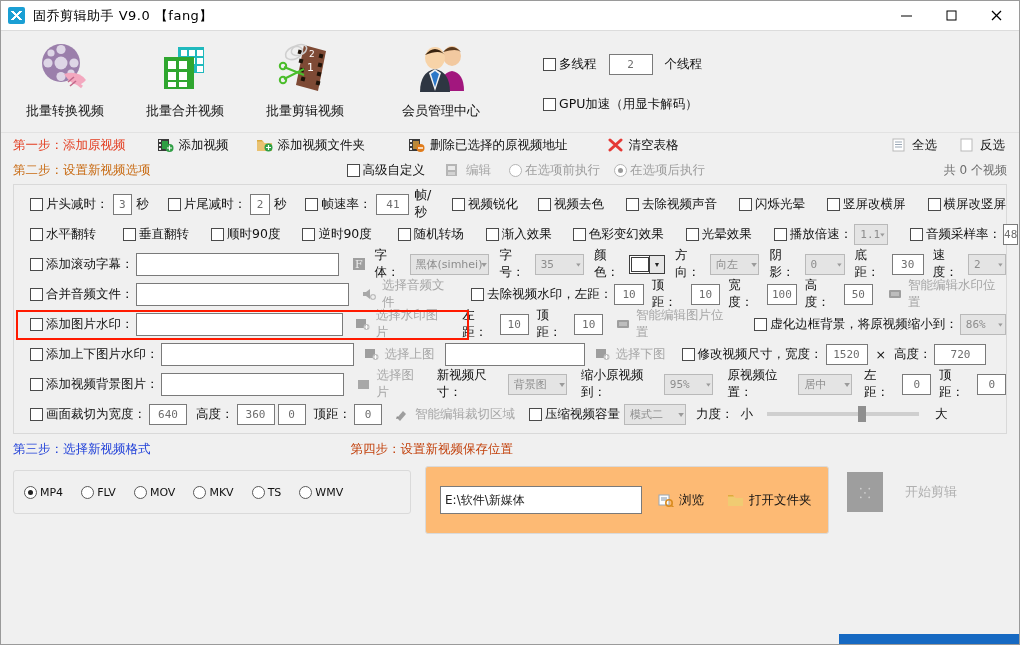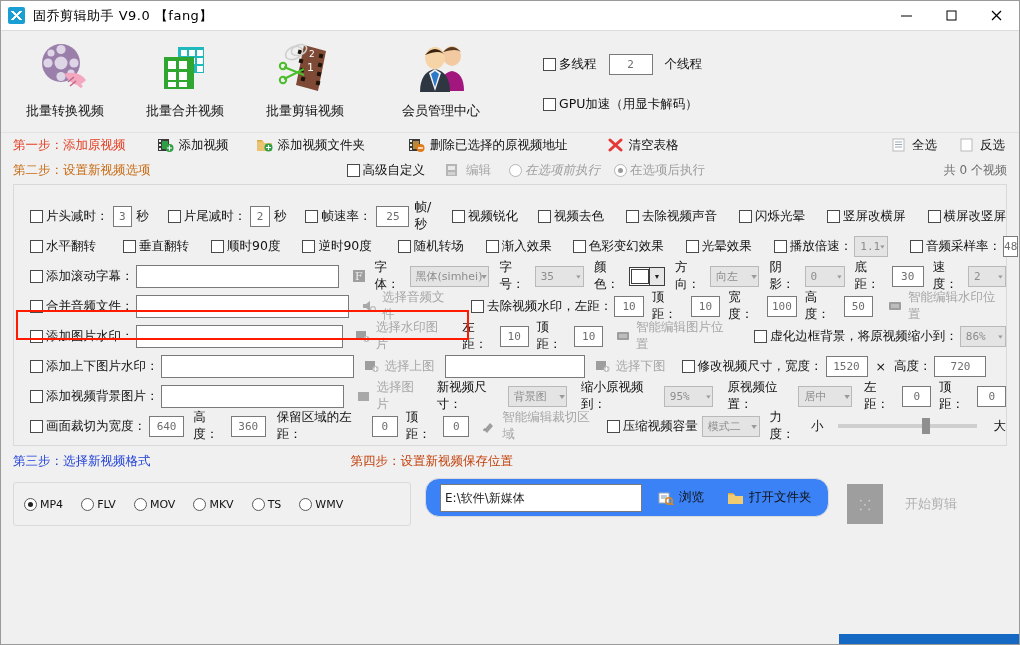"在选项前执行" div.cbi { font-style: italic -> none }
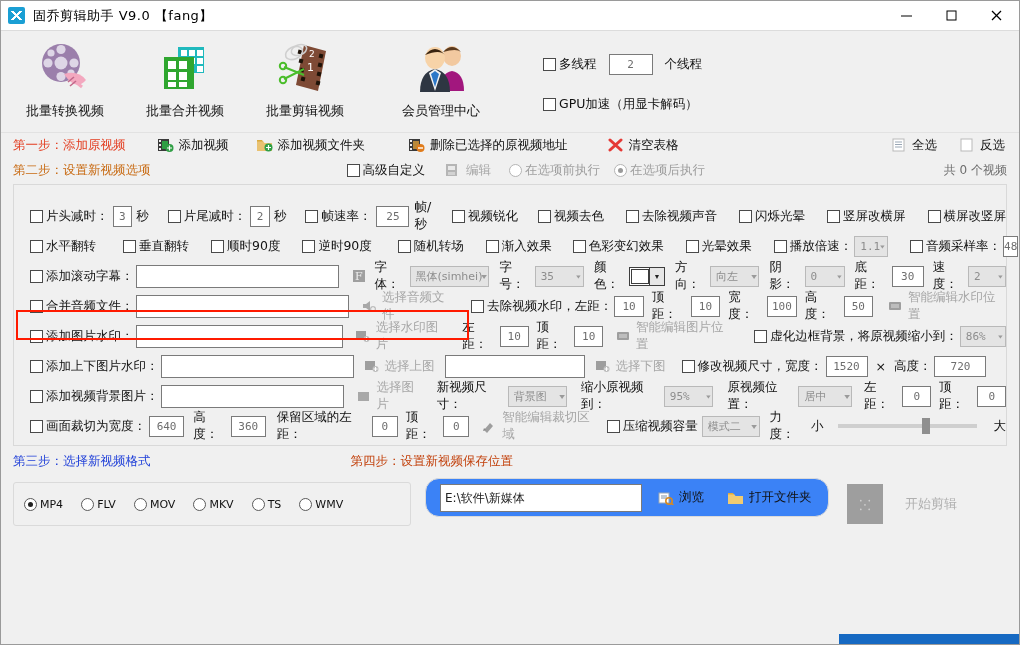"片头减时：" .optpanel { padding: 16px 0 4px 0 -> 4px 0 4px 0 }
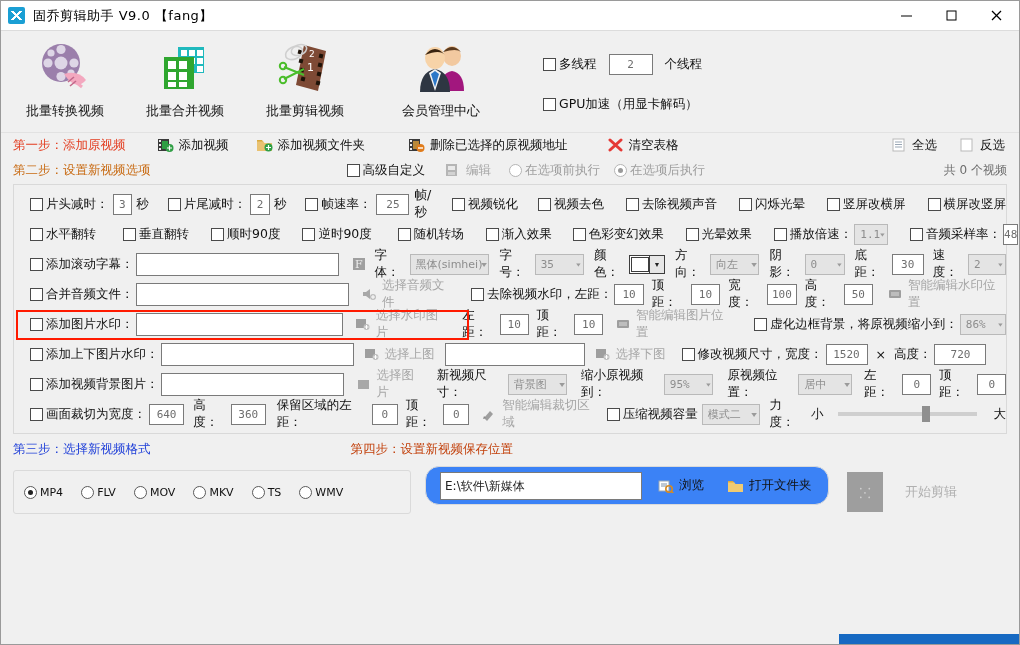"25" span.ti { text: 25 -> 41 }
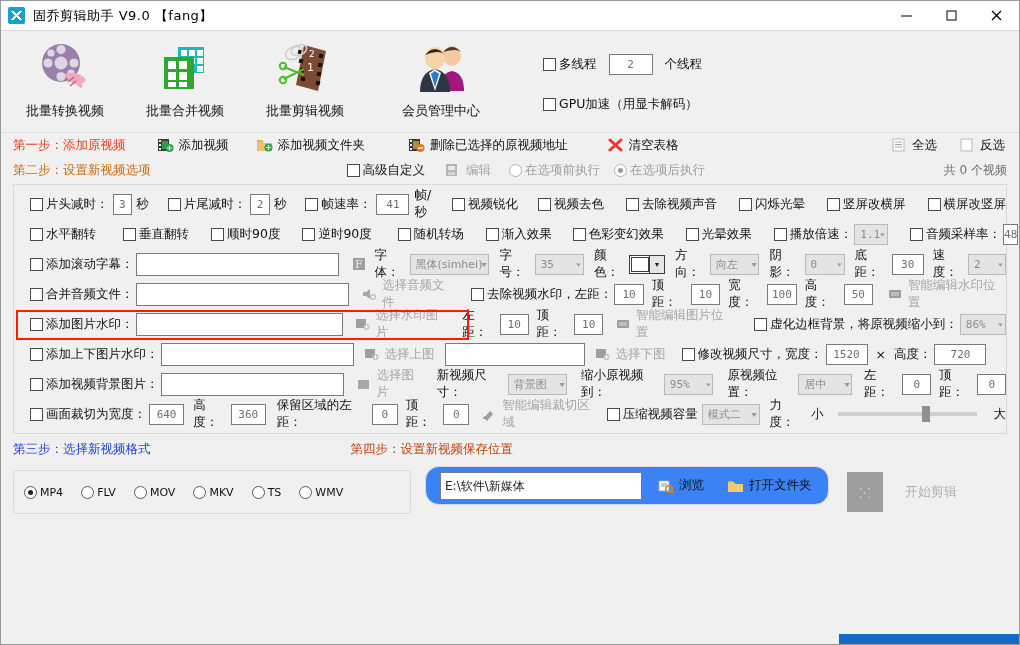"保留区域的左距：" span.lbl { html: <span>保留区域的左距：</span> -> none }
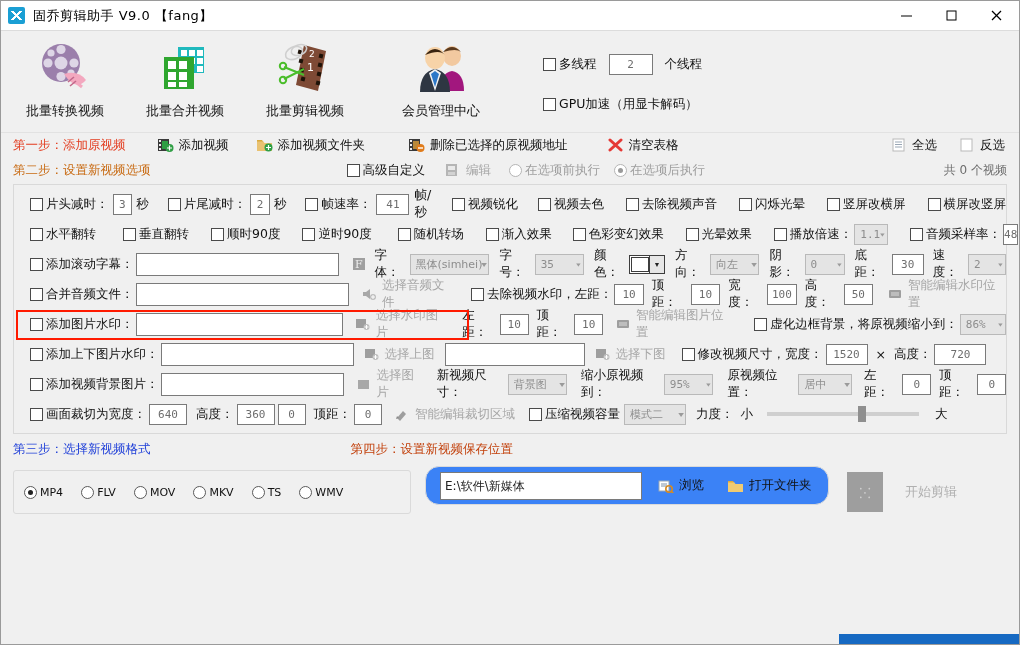"E:\软件\新媒体" .savebox { background: #3b82f6 -> #fdba74; border-radius: 14px -> 3px; height: 39px -> 68px }
